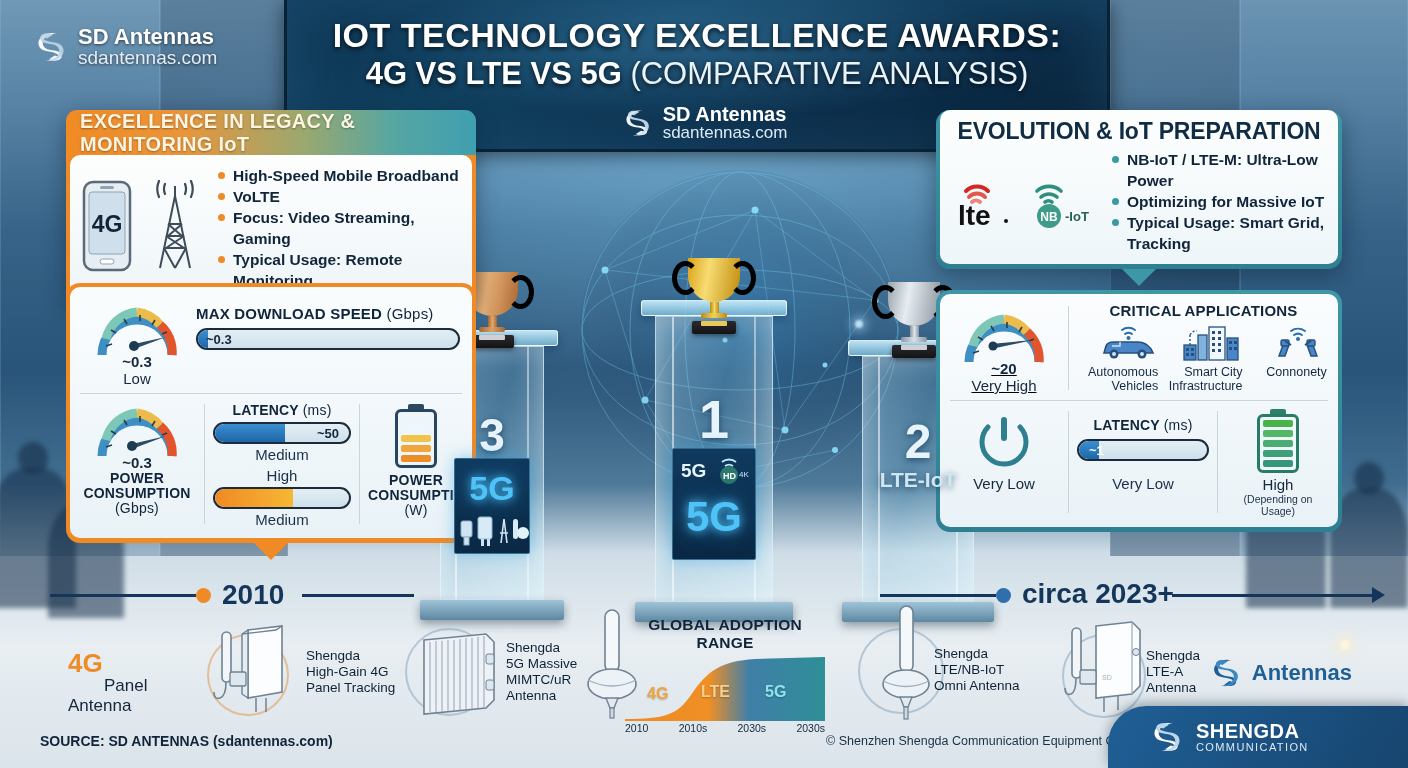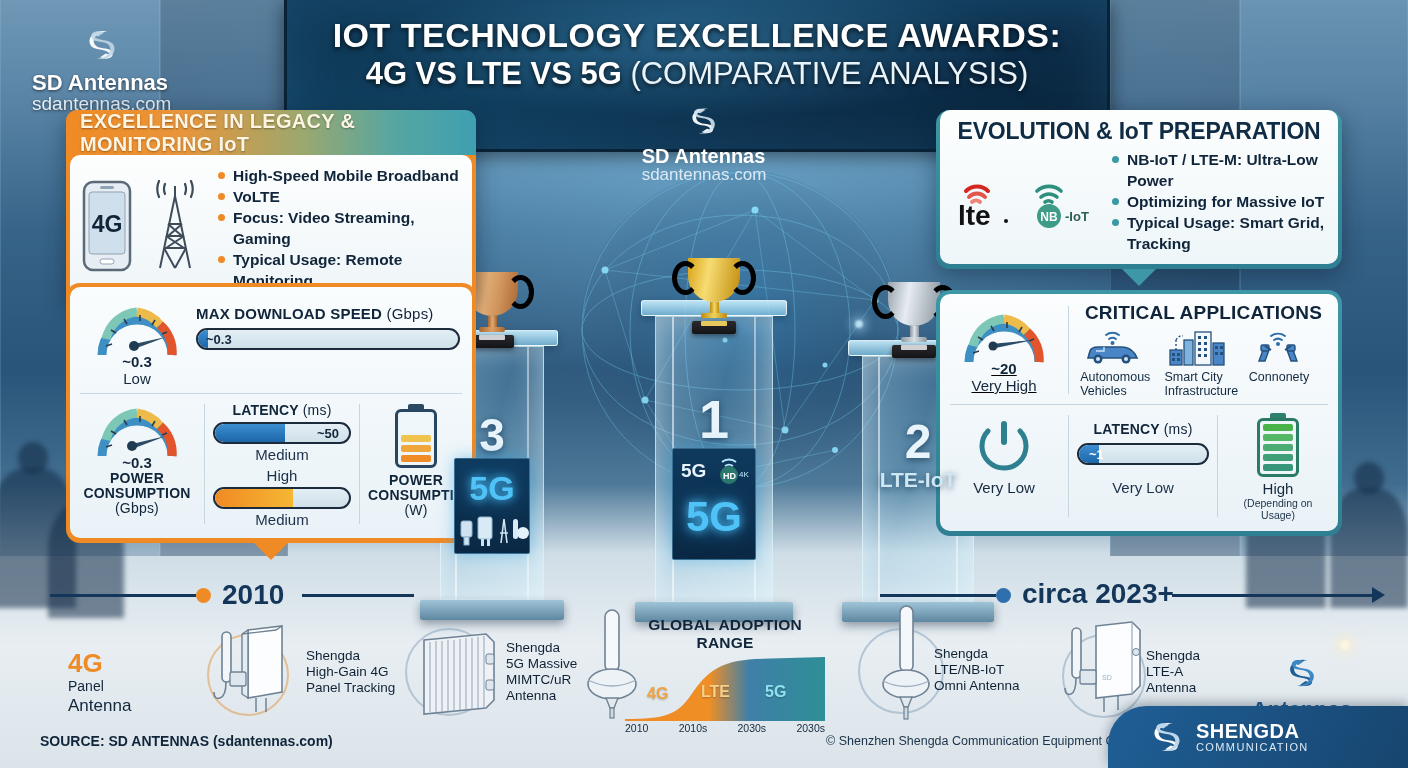"SD Antennas" .logo-lock { flex-direction: column -> none }
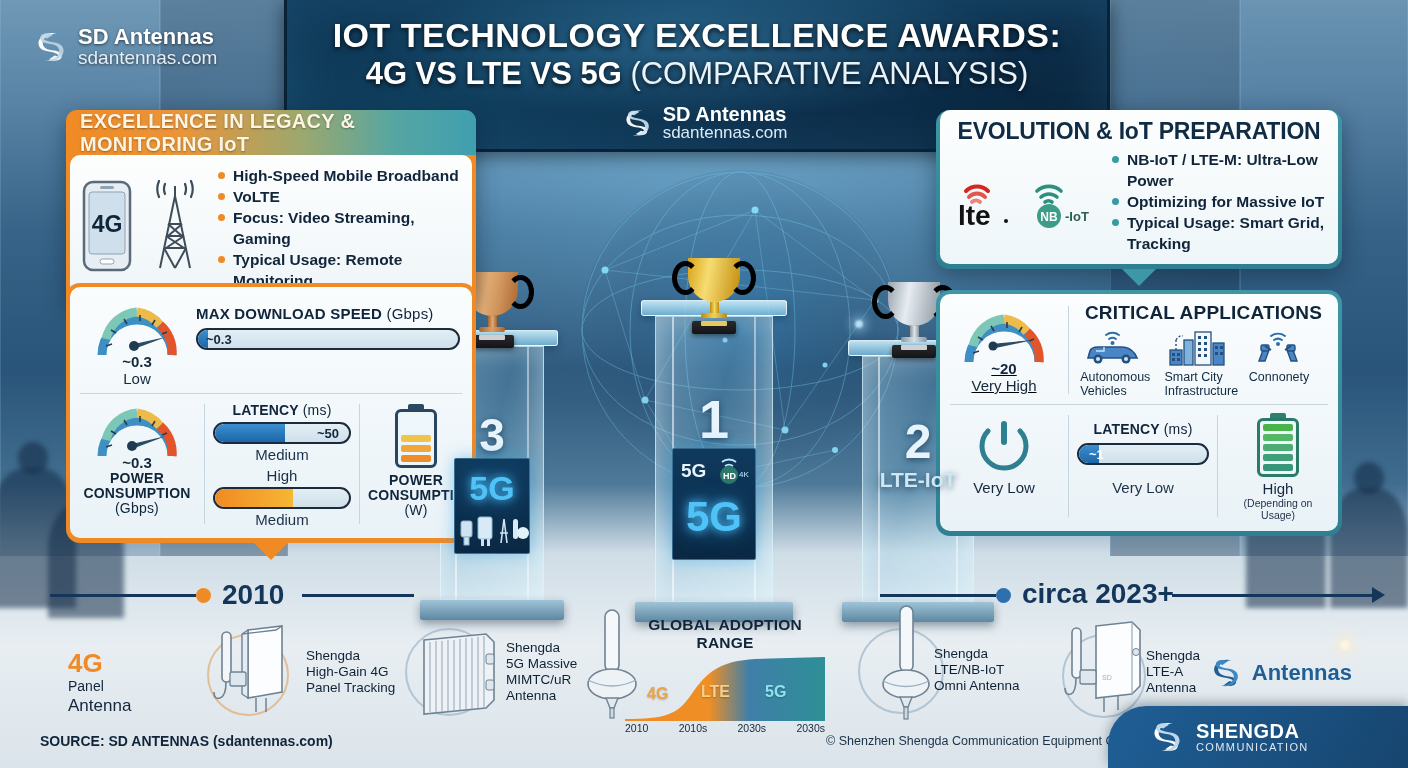"CRITICAL APPLICATIONS" div.mlabel { font-size: 19px -> 15px }
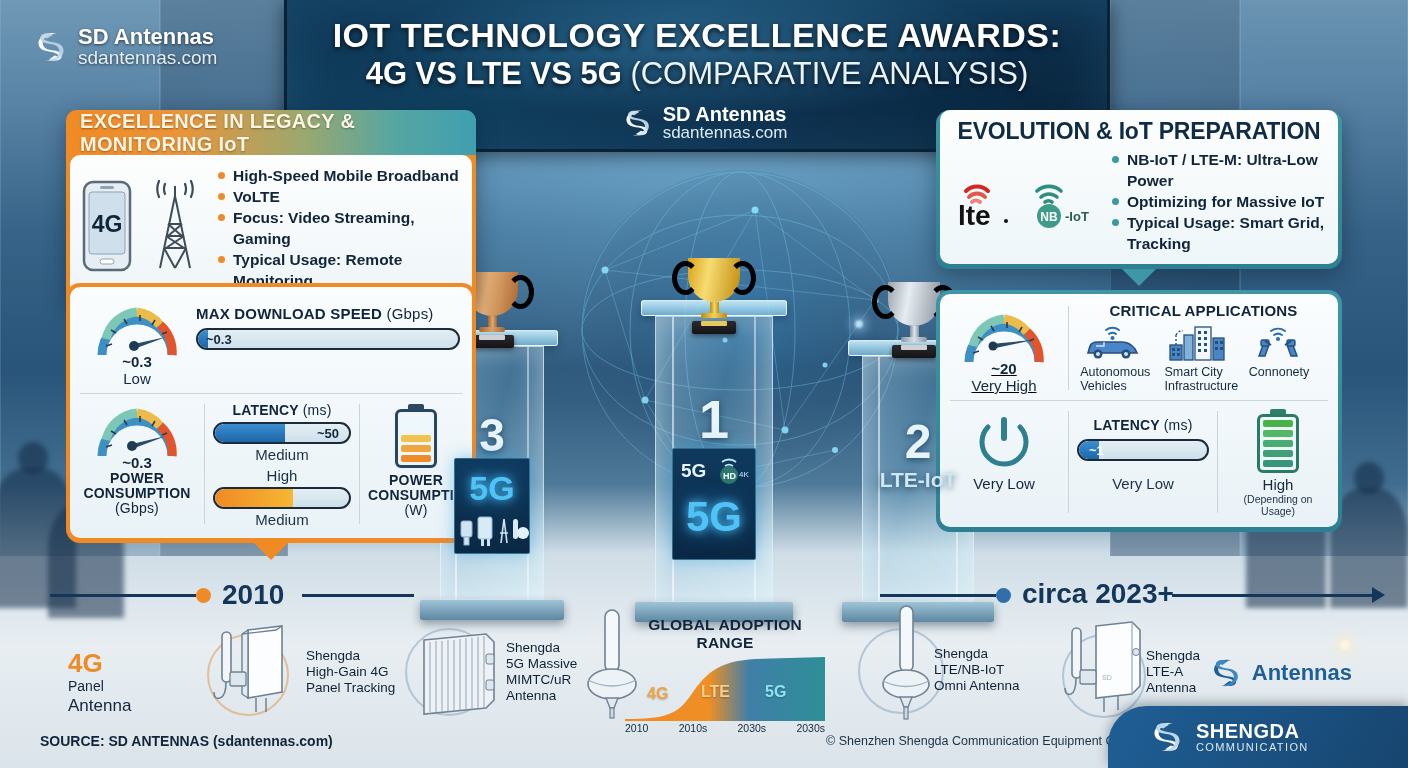"Autonomous Vehicles" .appicon { text-align: left -> right }
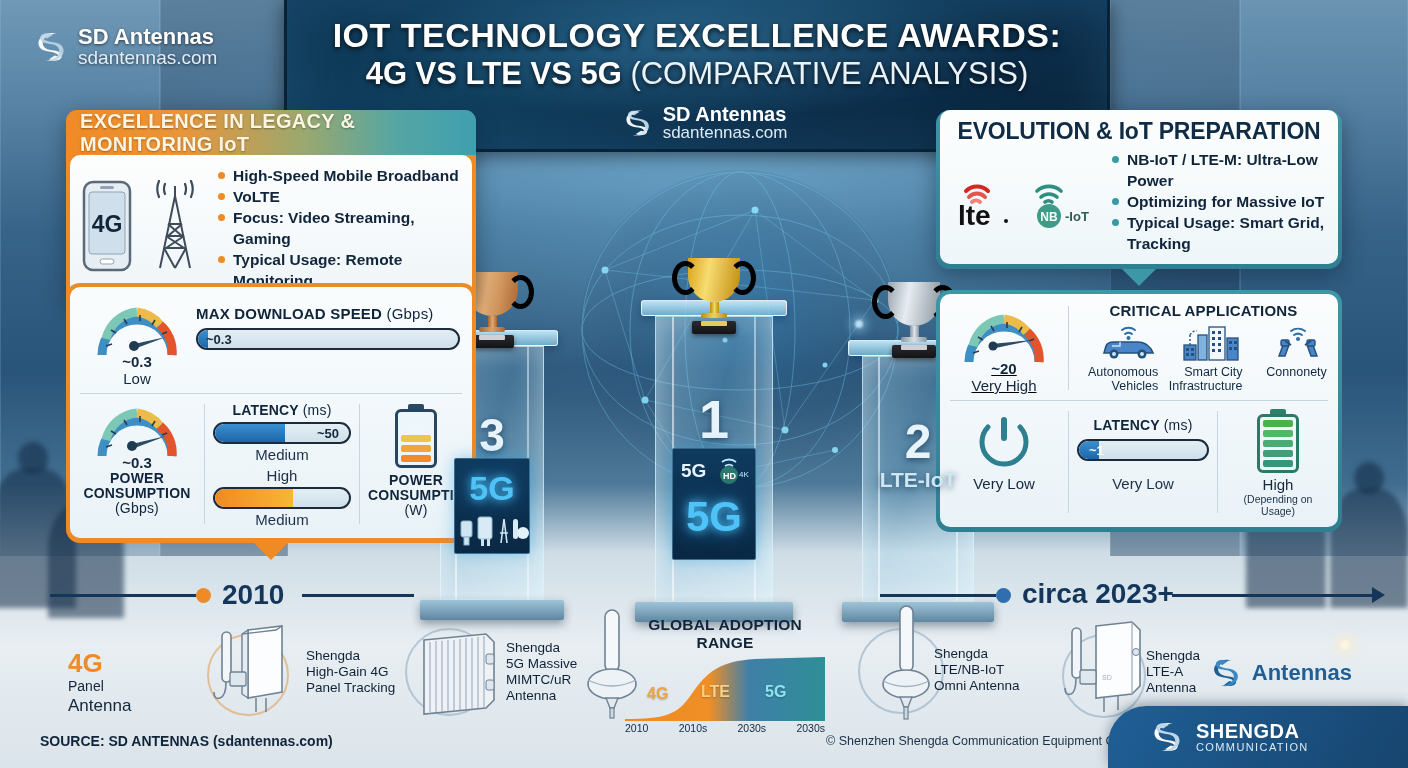"Panel" div { font-size: 14px -> 17px; margin-left: none -> 36px }
